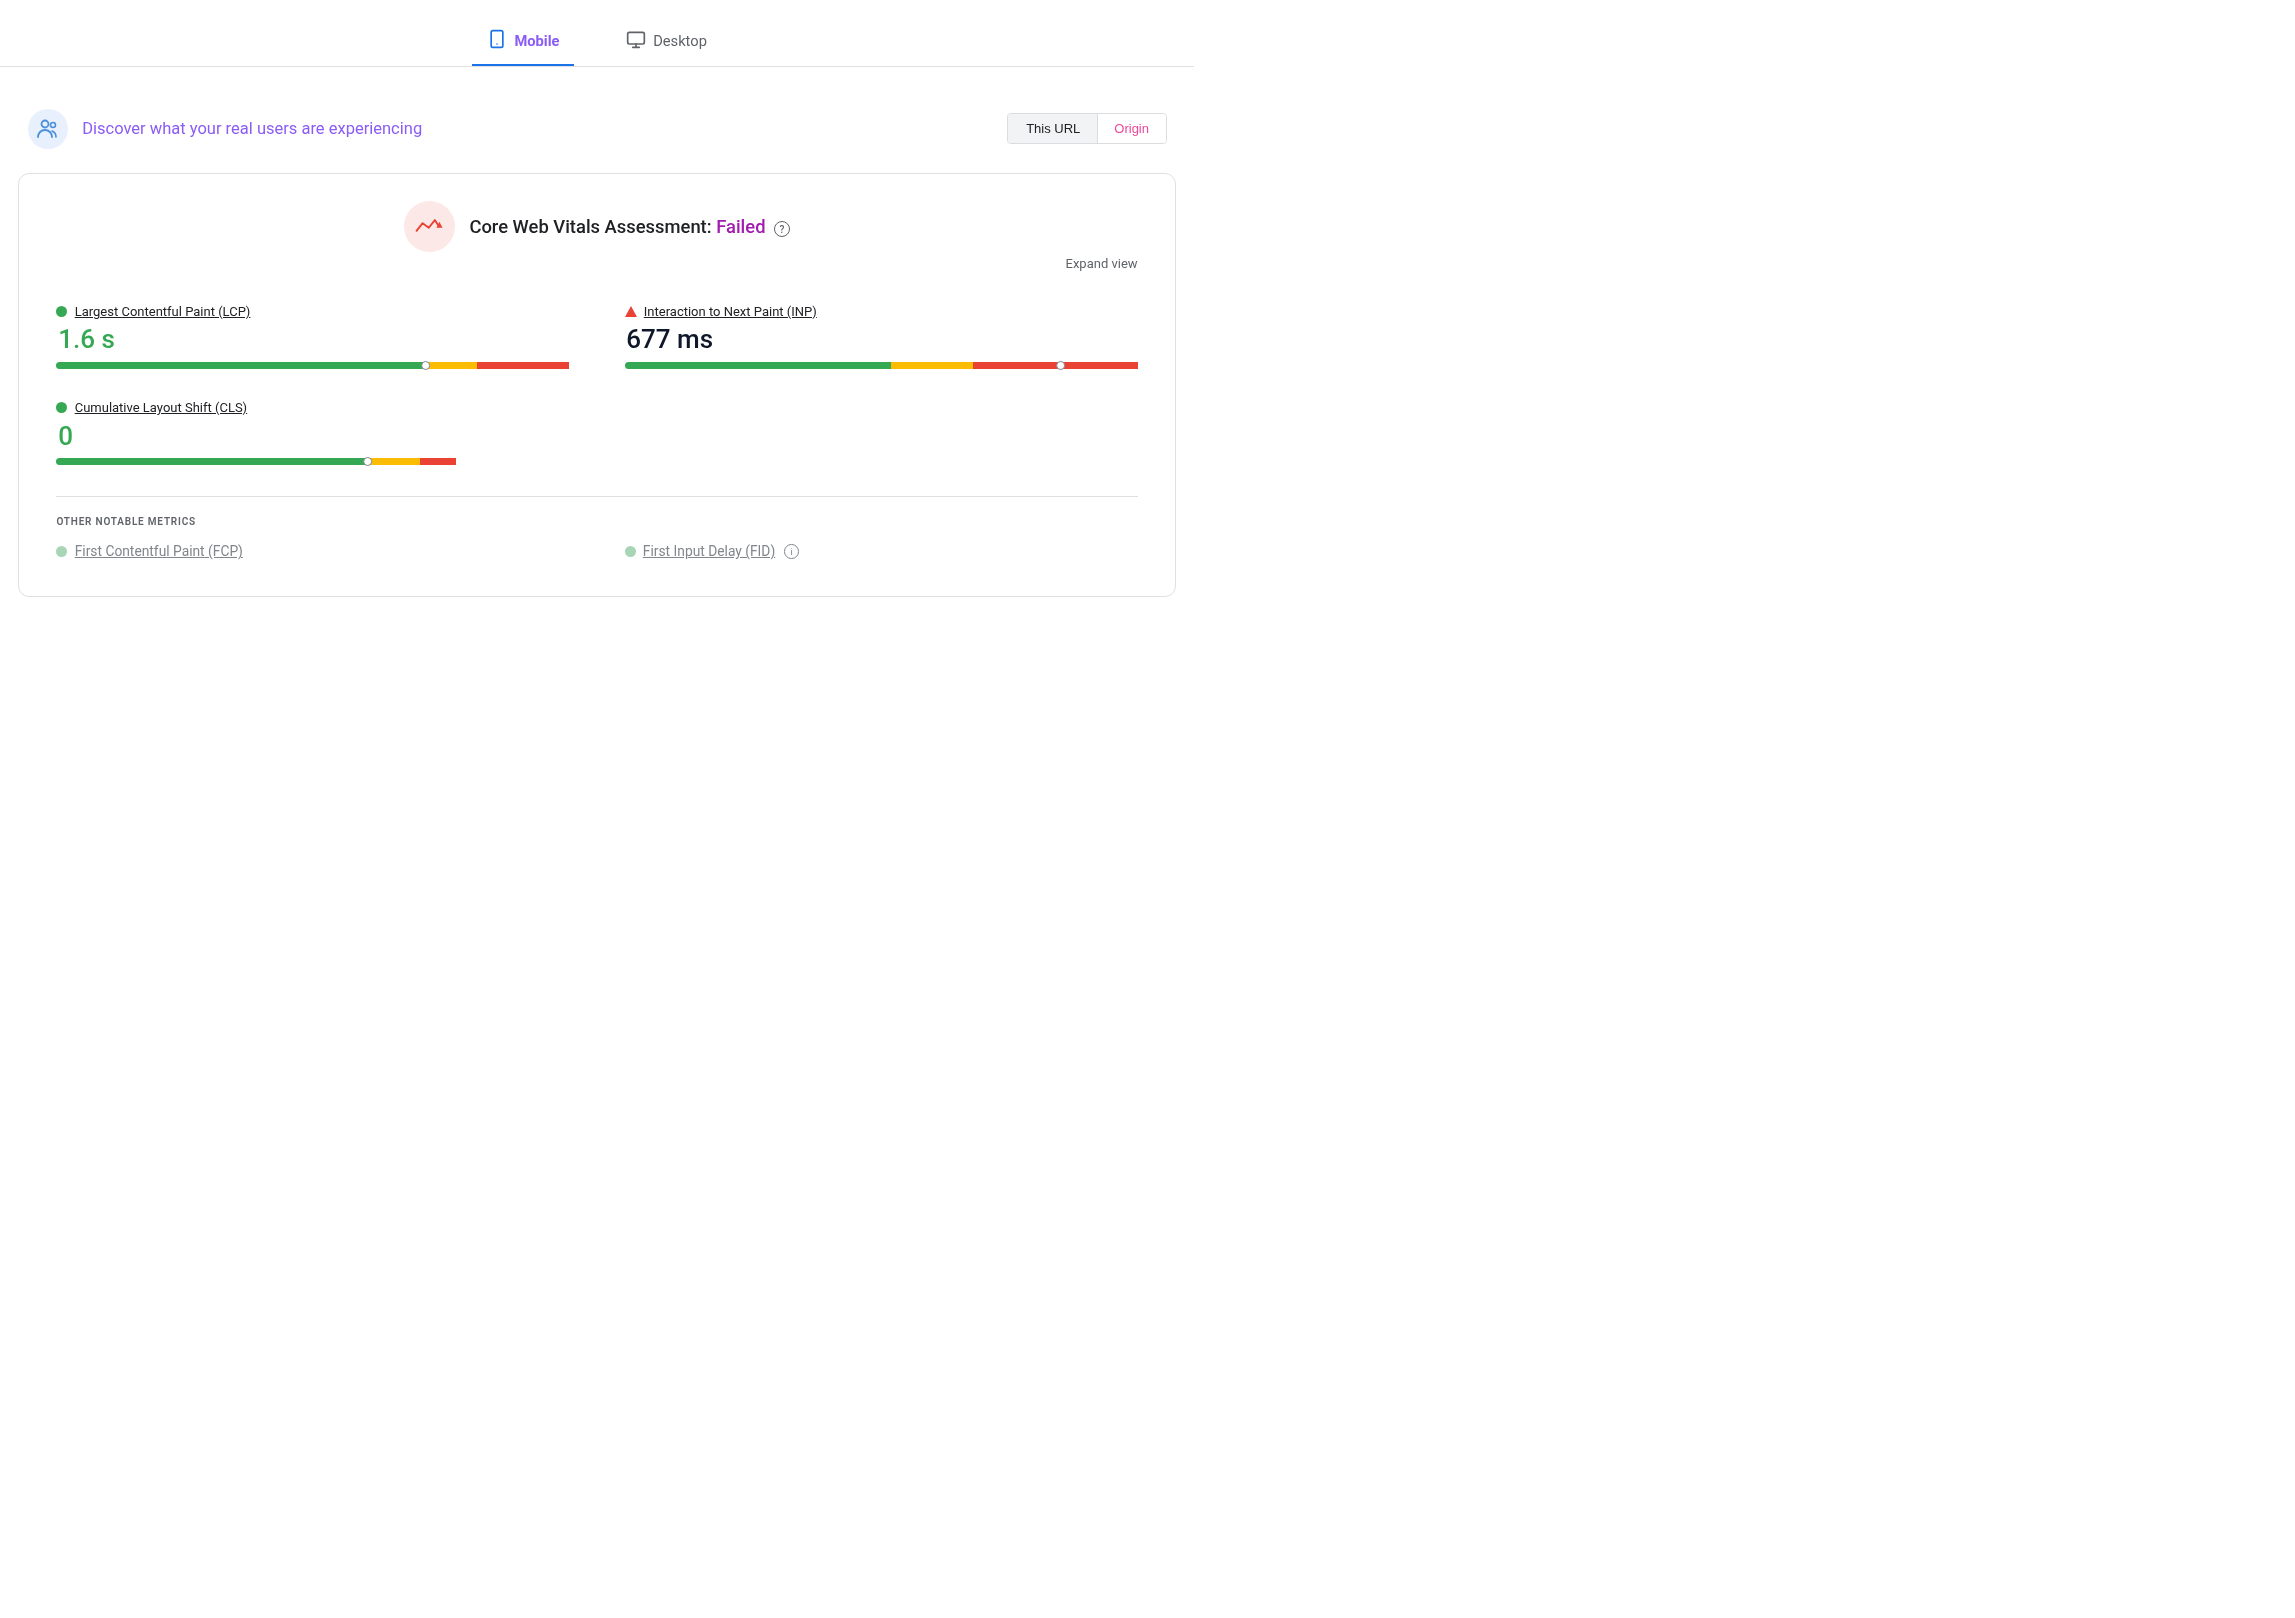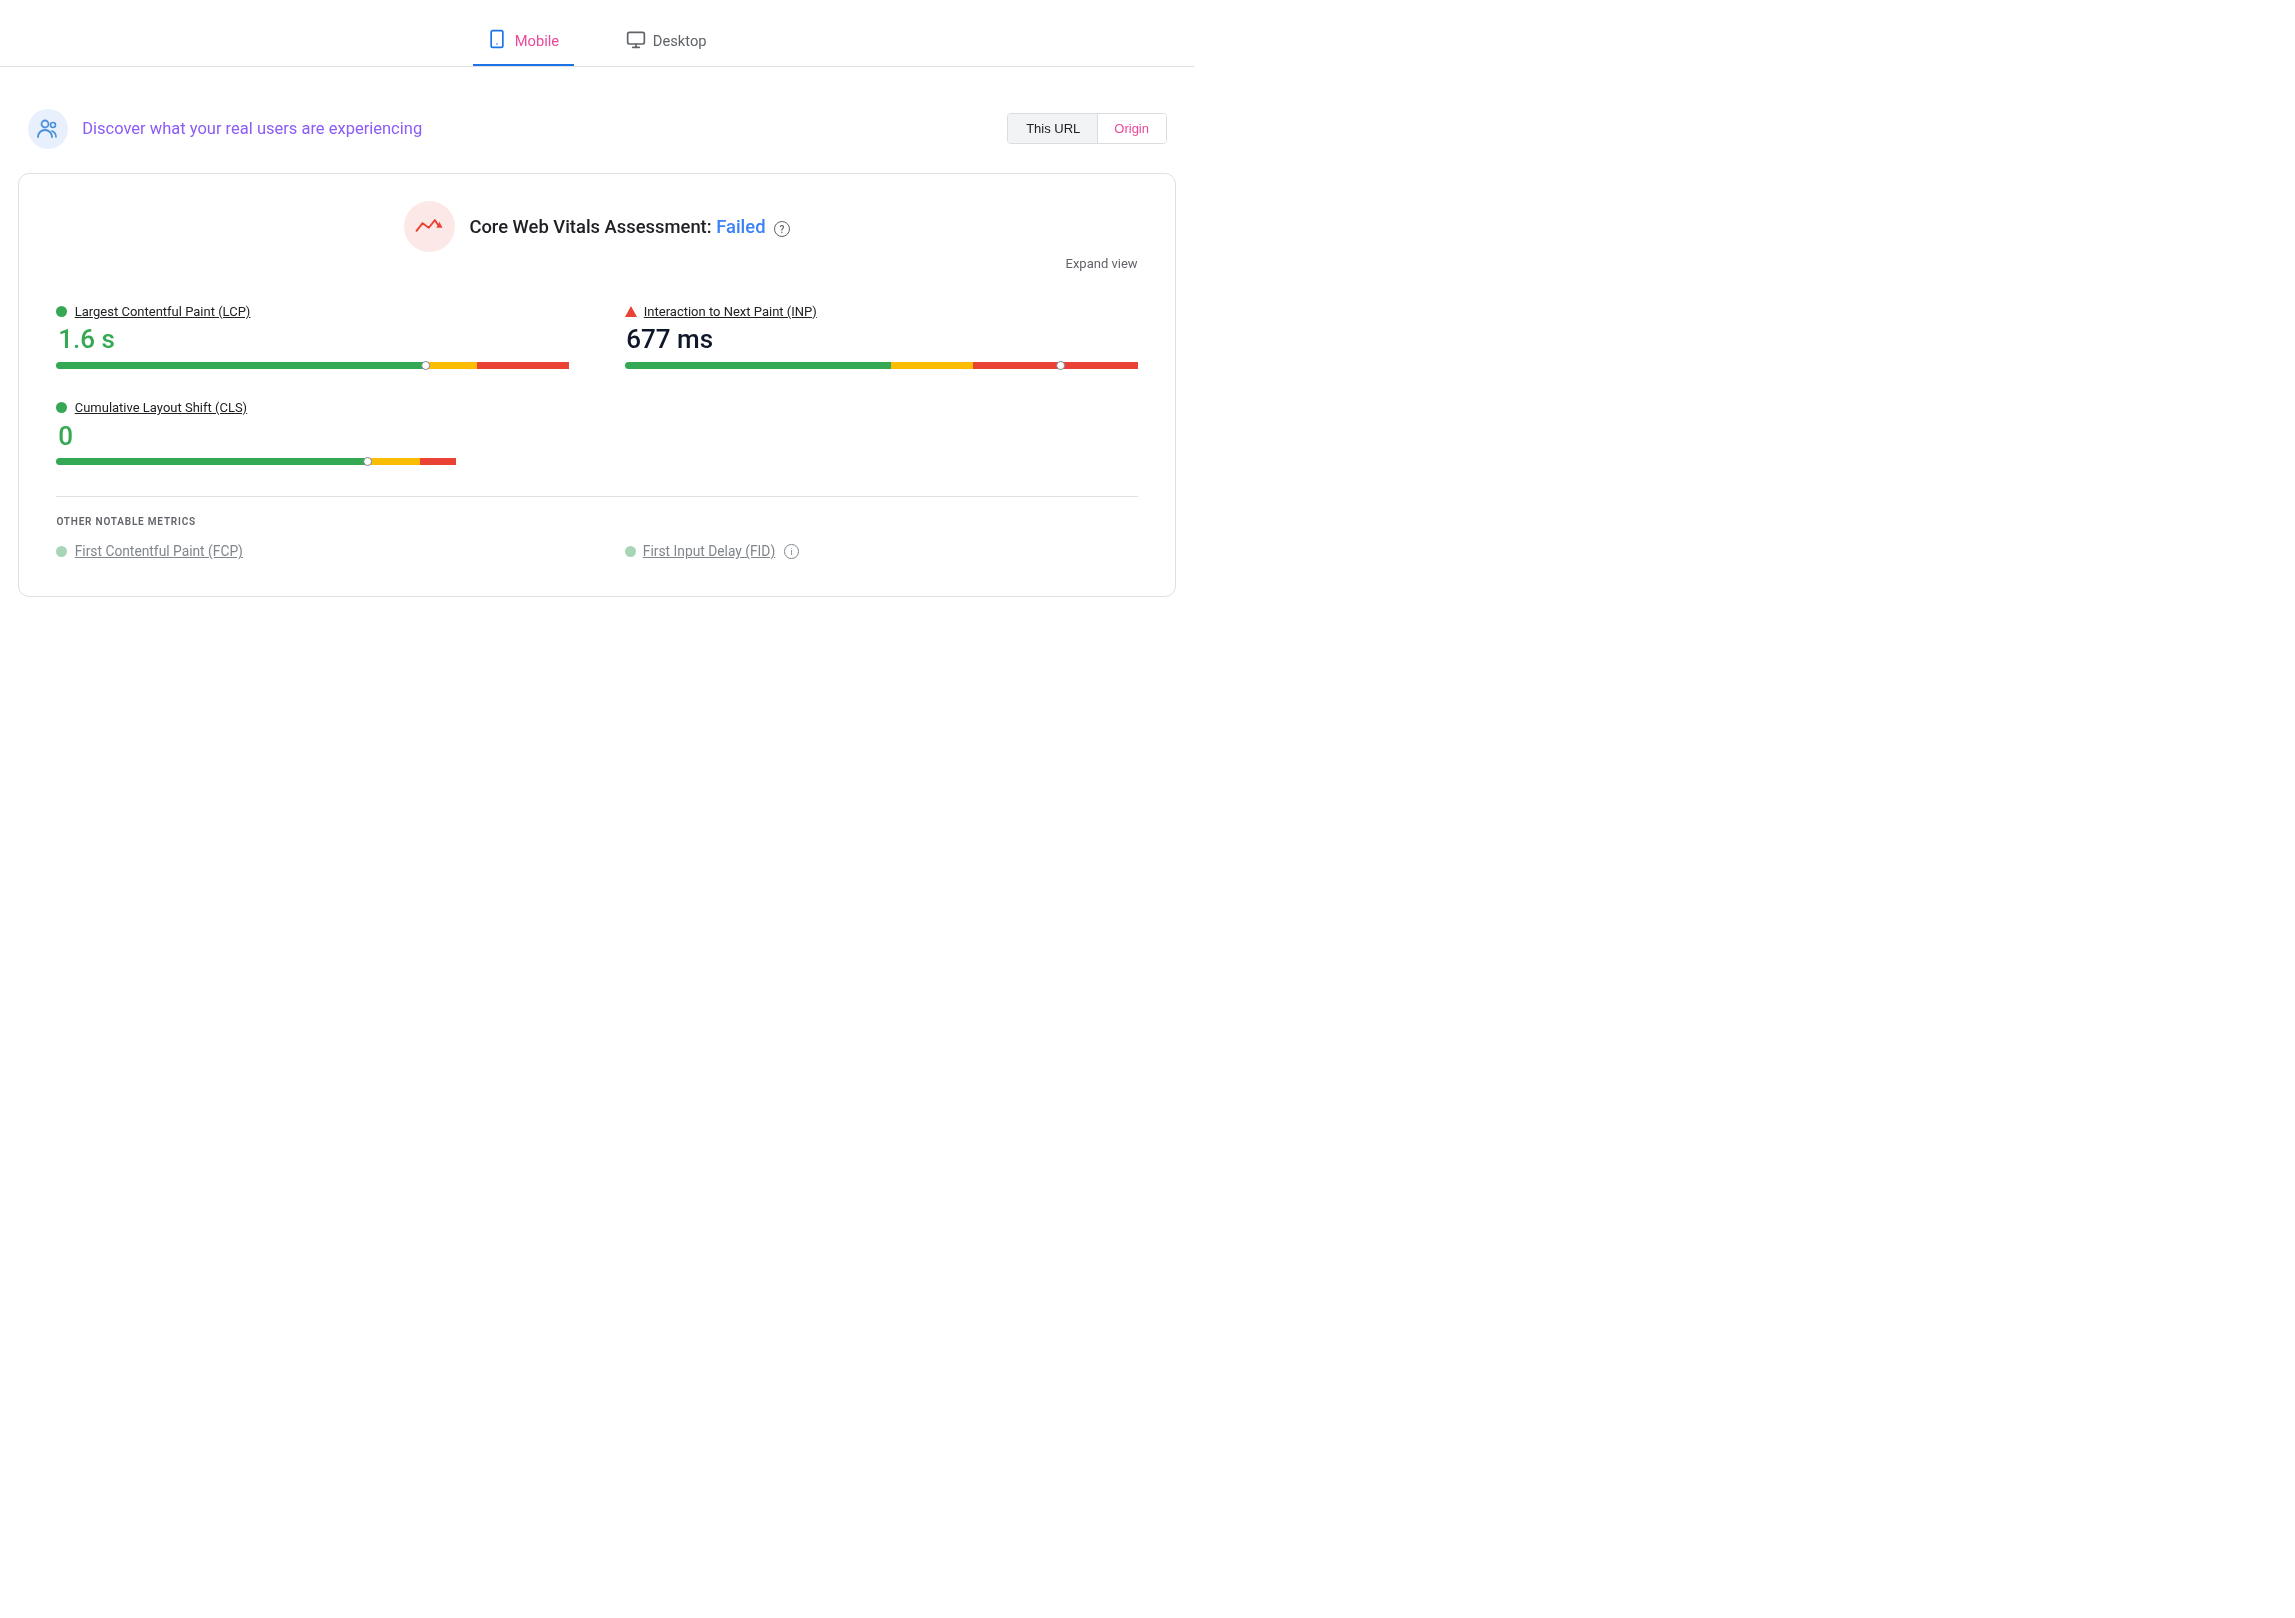"Mobile" .tab.active { color: #ec4899 -> #8b5cf6; font-weight: 400 -> 700 }
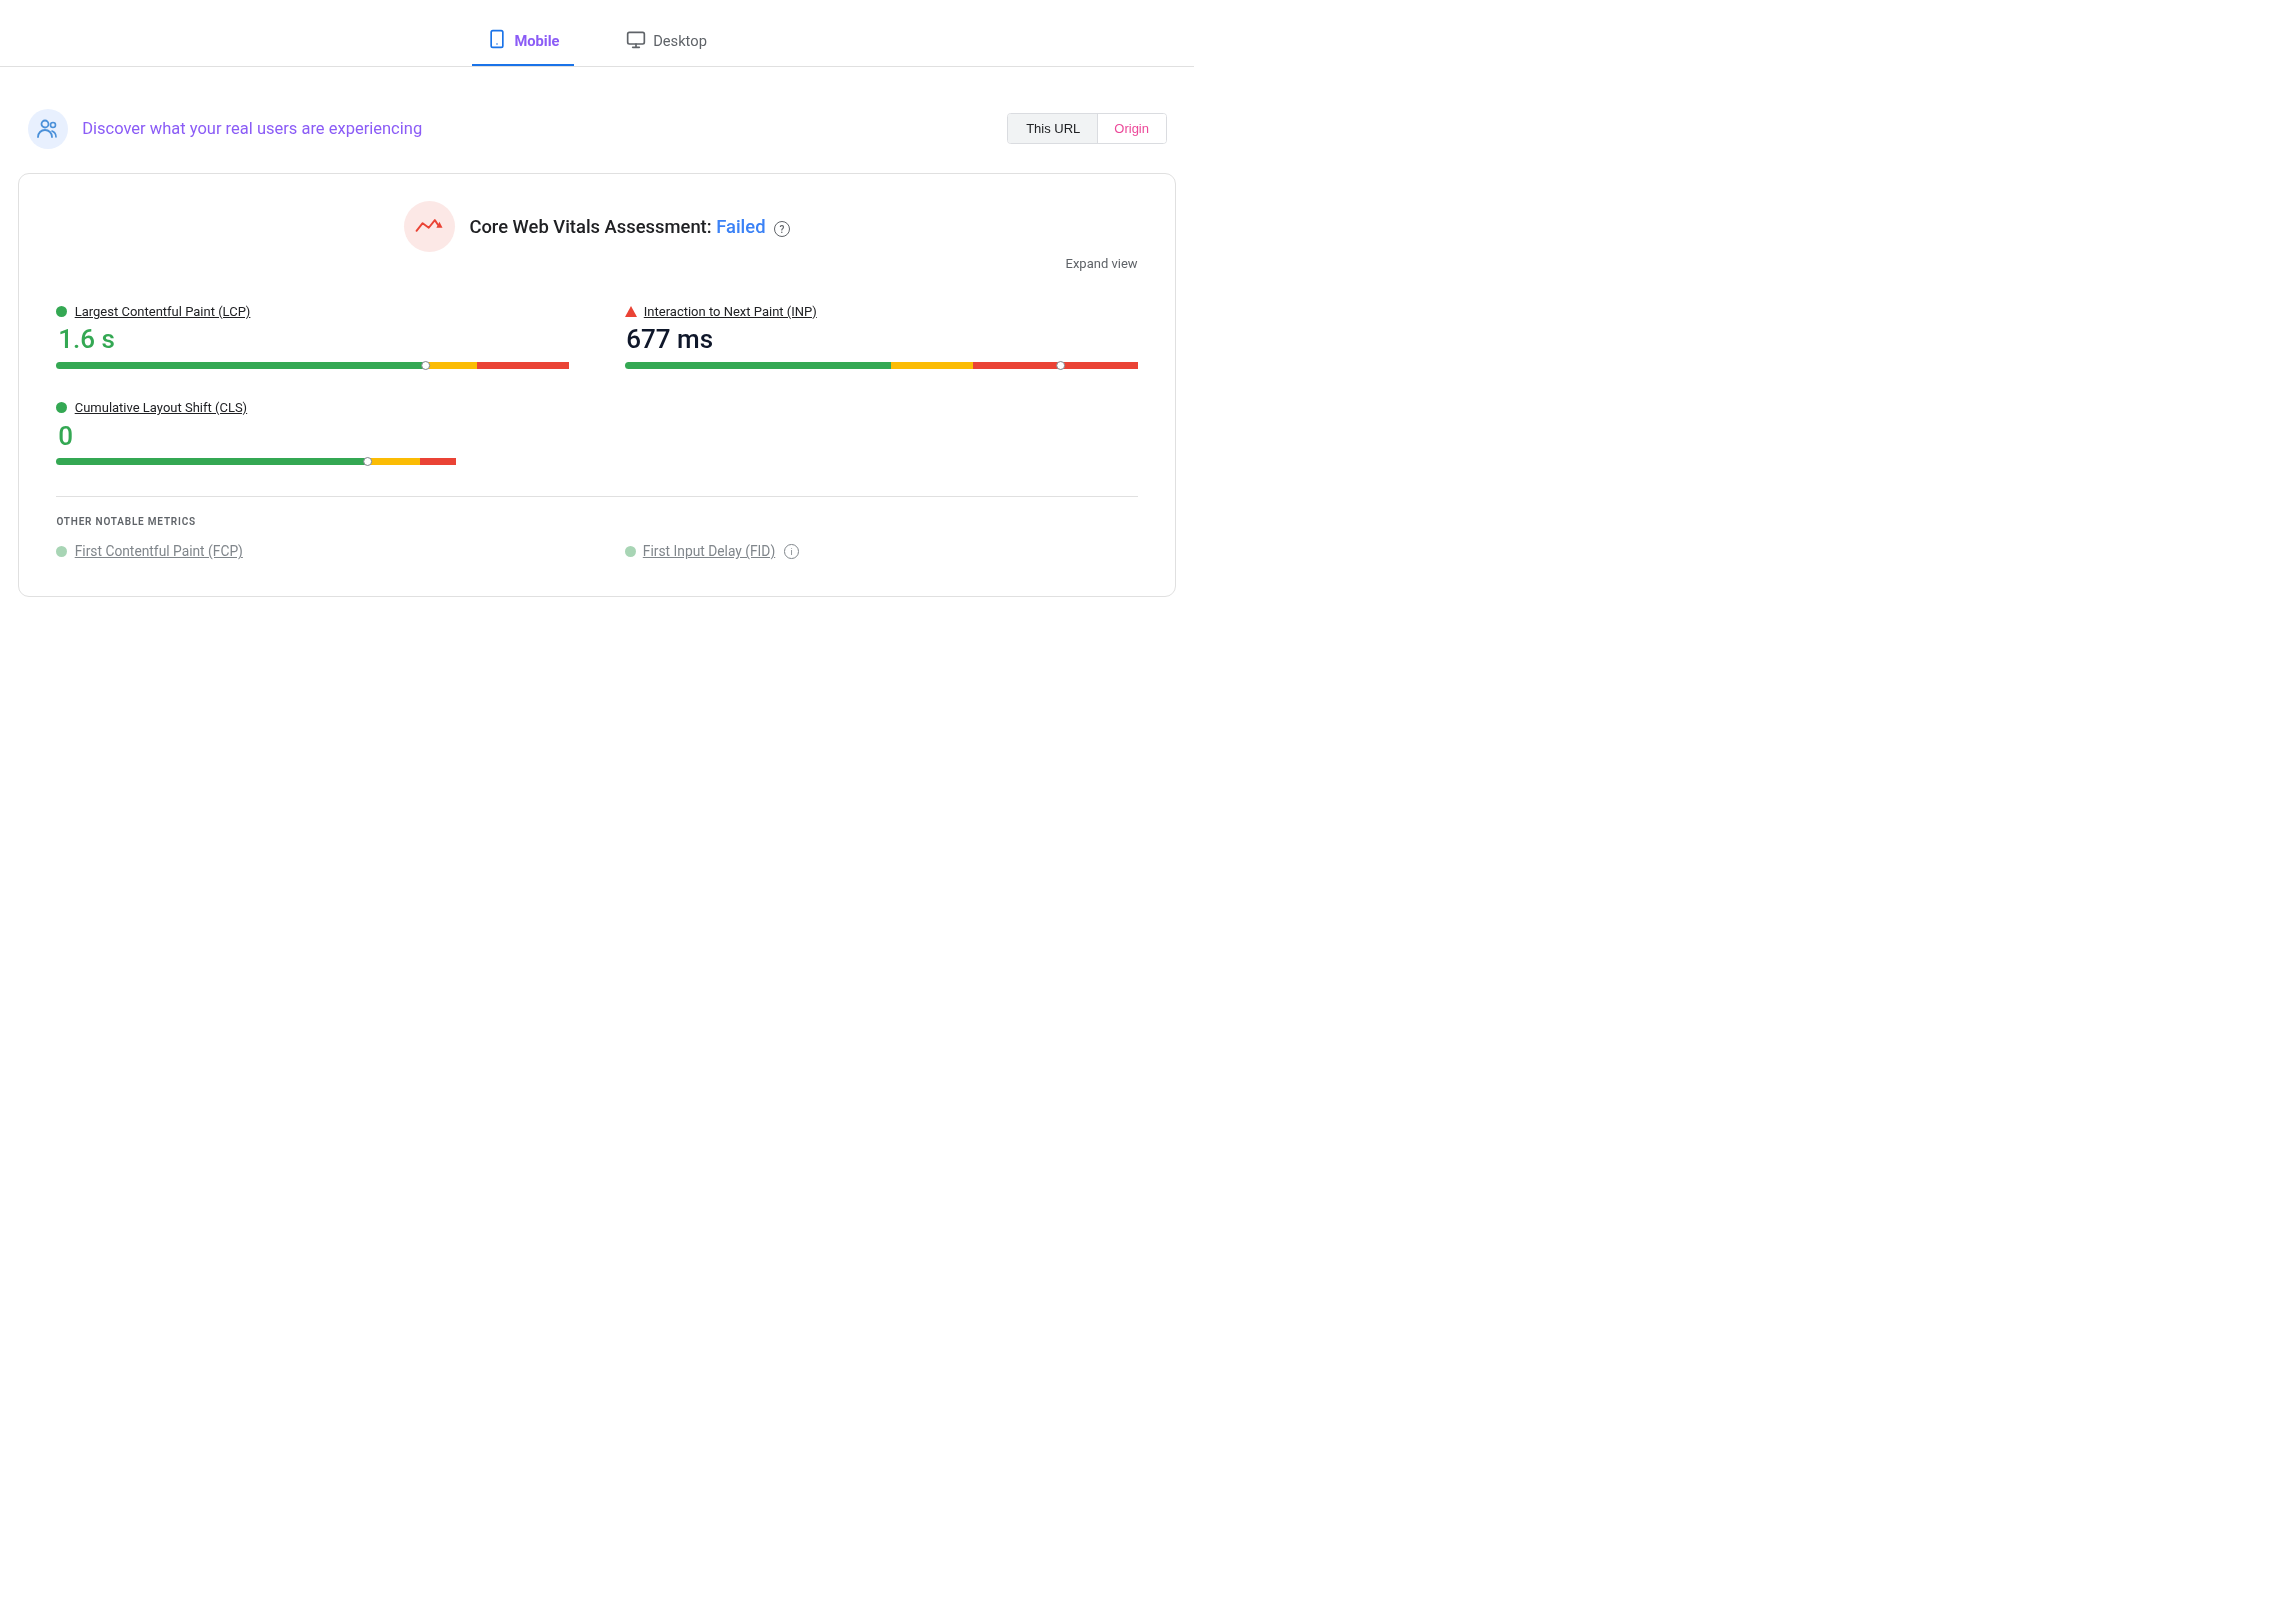"Failed" .assessment-status { color: #3b82f6 -> #a21caf }
